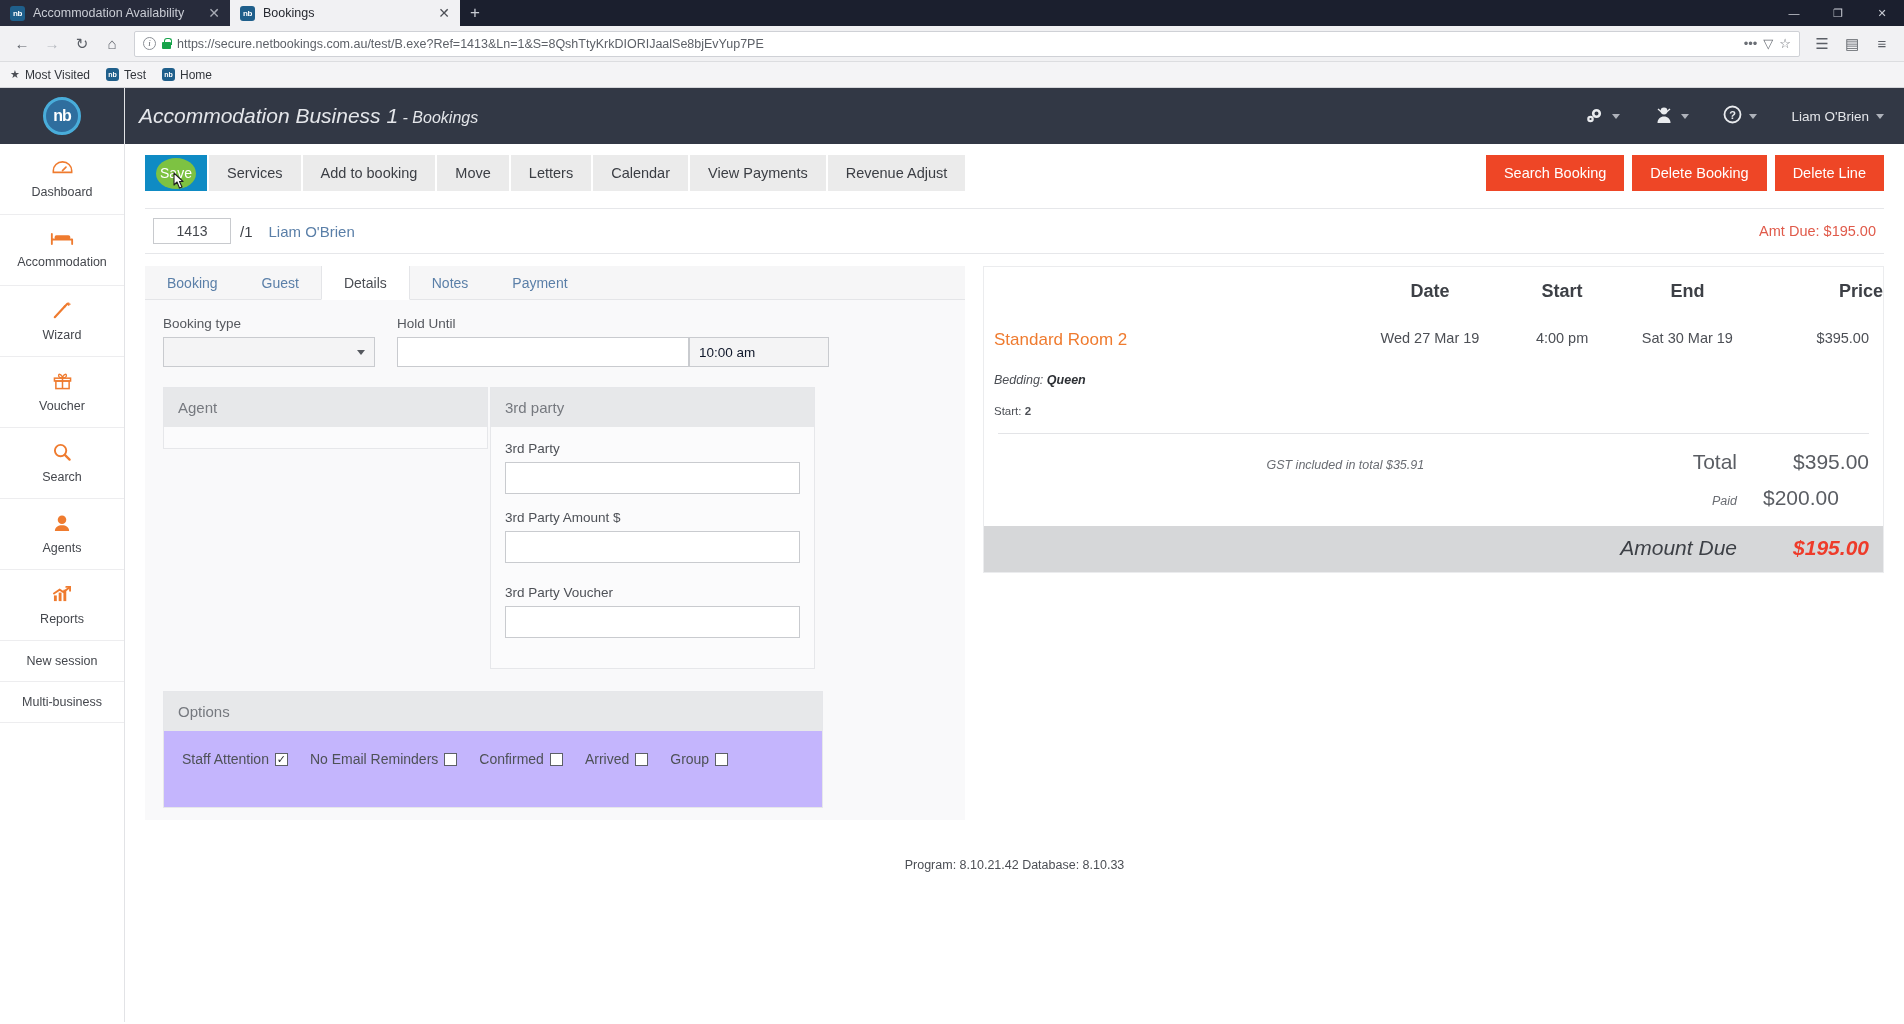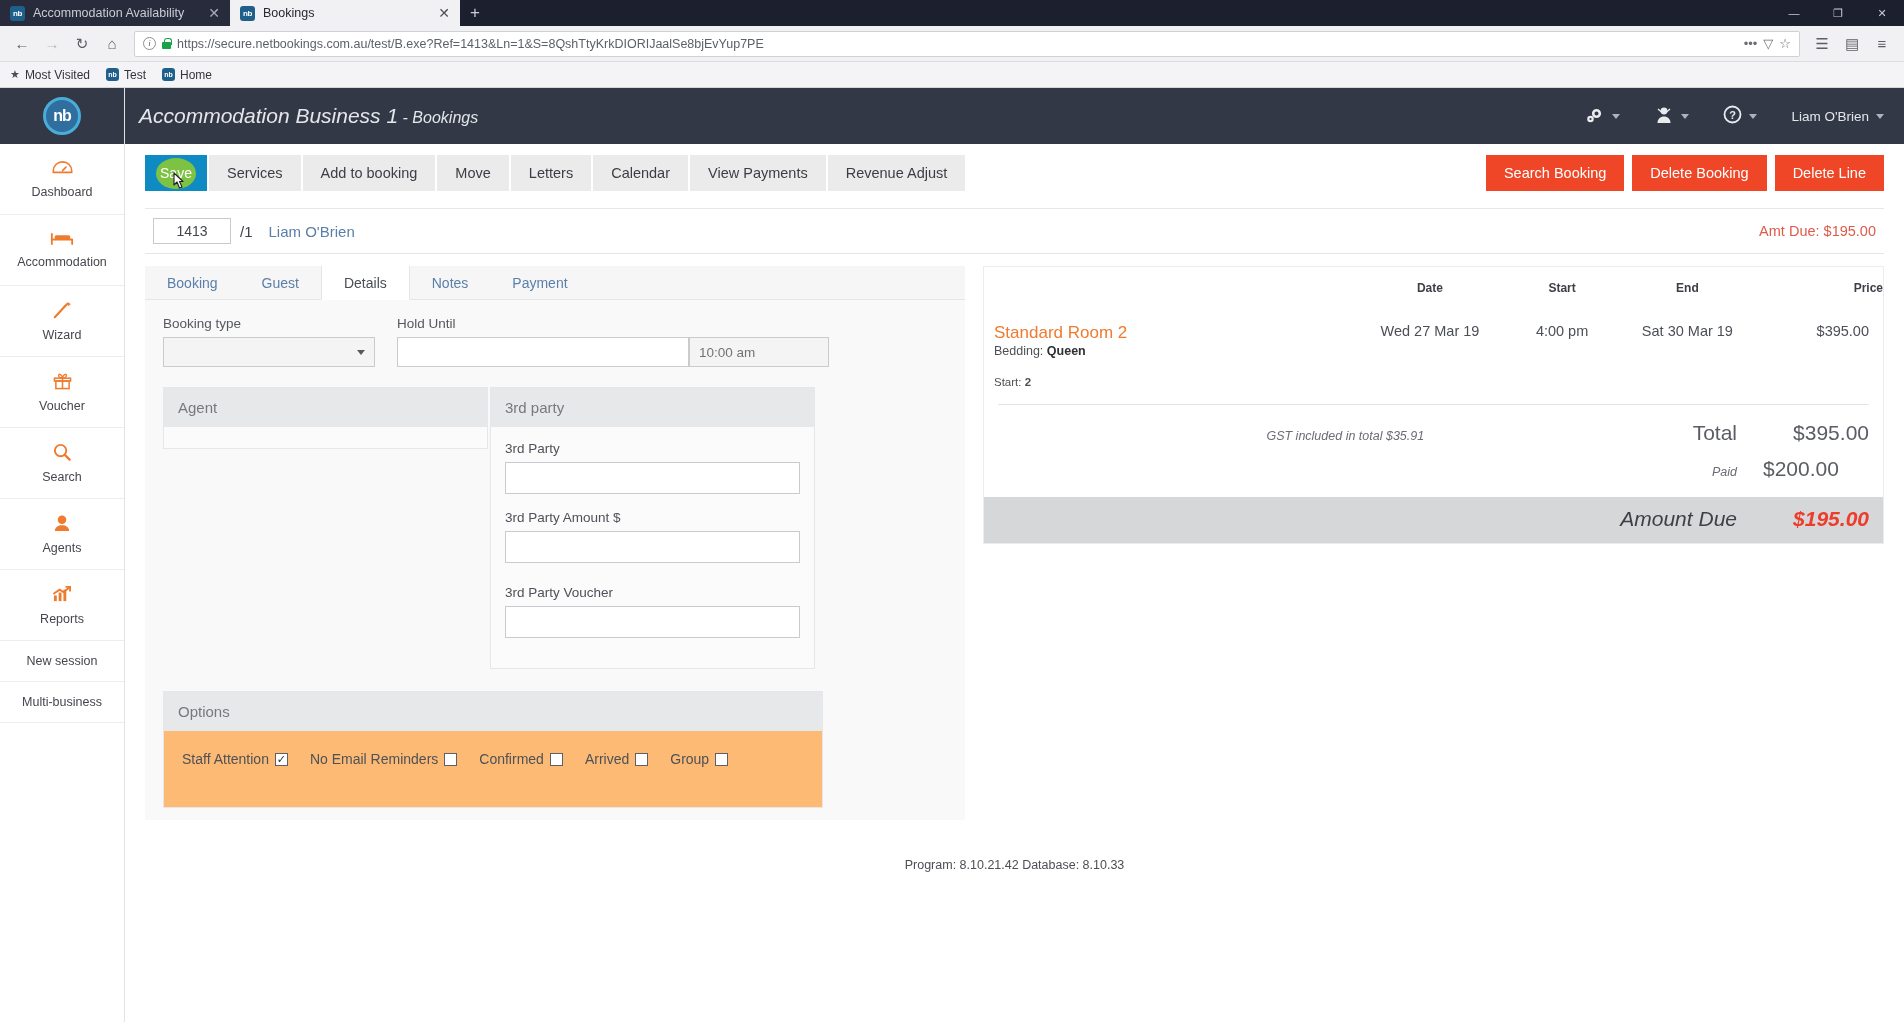"Date" .sum-grid th { font-size: 12px -> 18px }
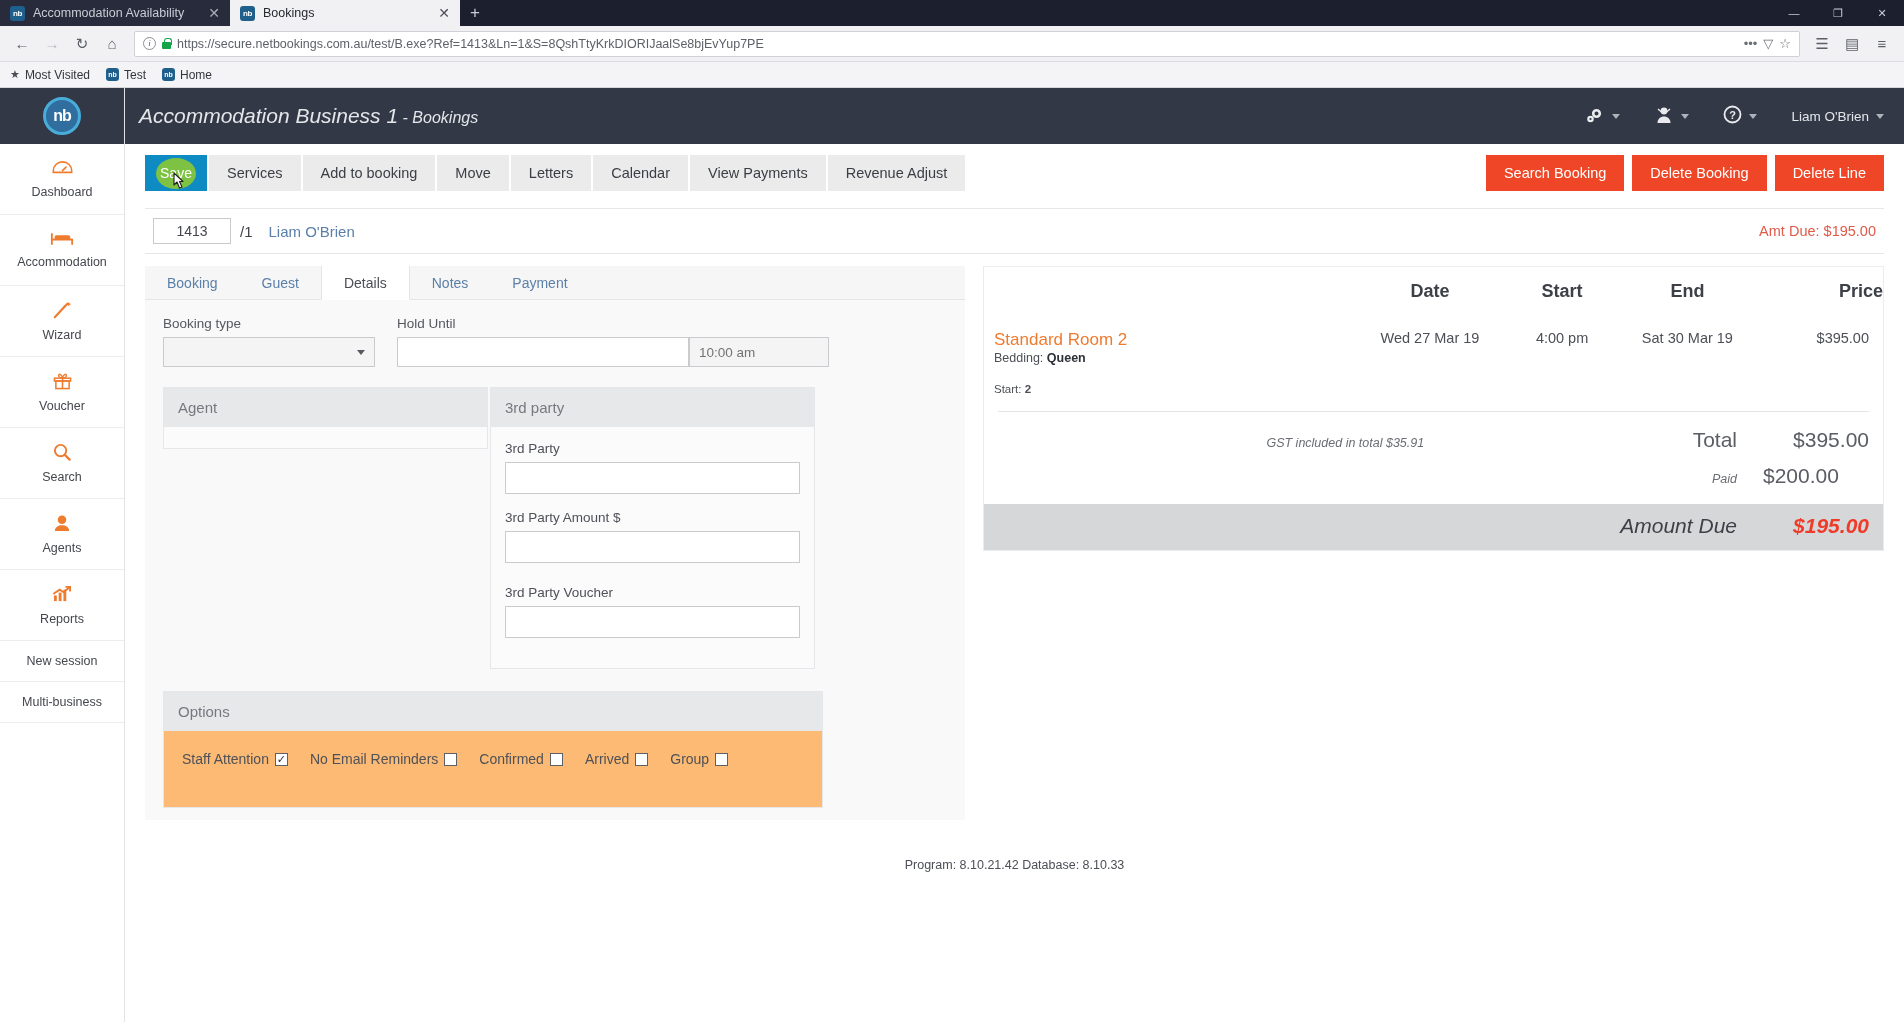"10:00 am" .hold-time { color: #737373 -> #0f172a }
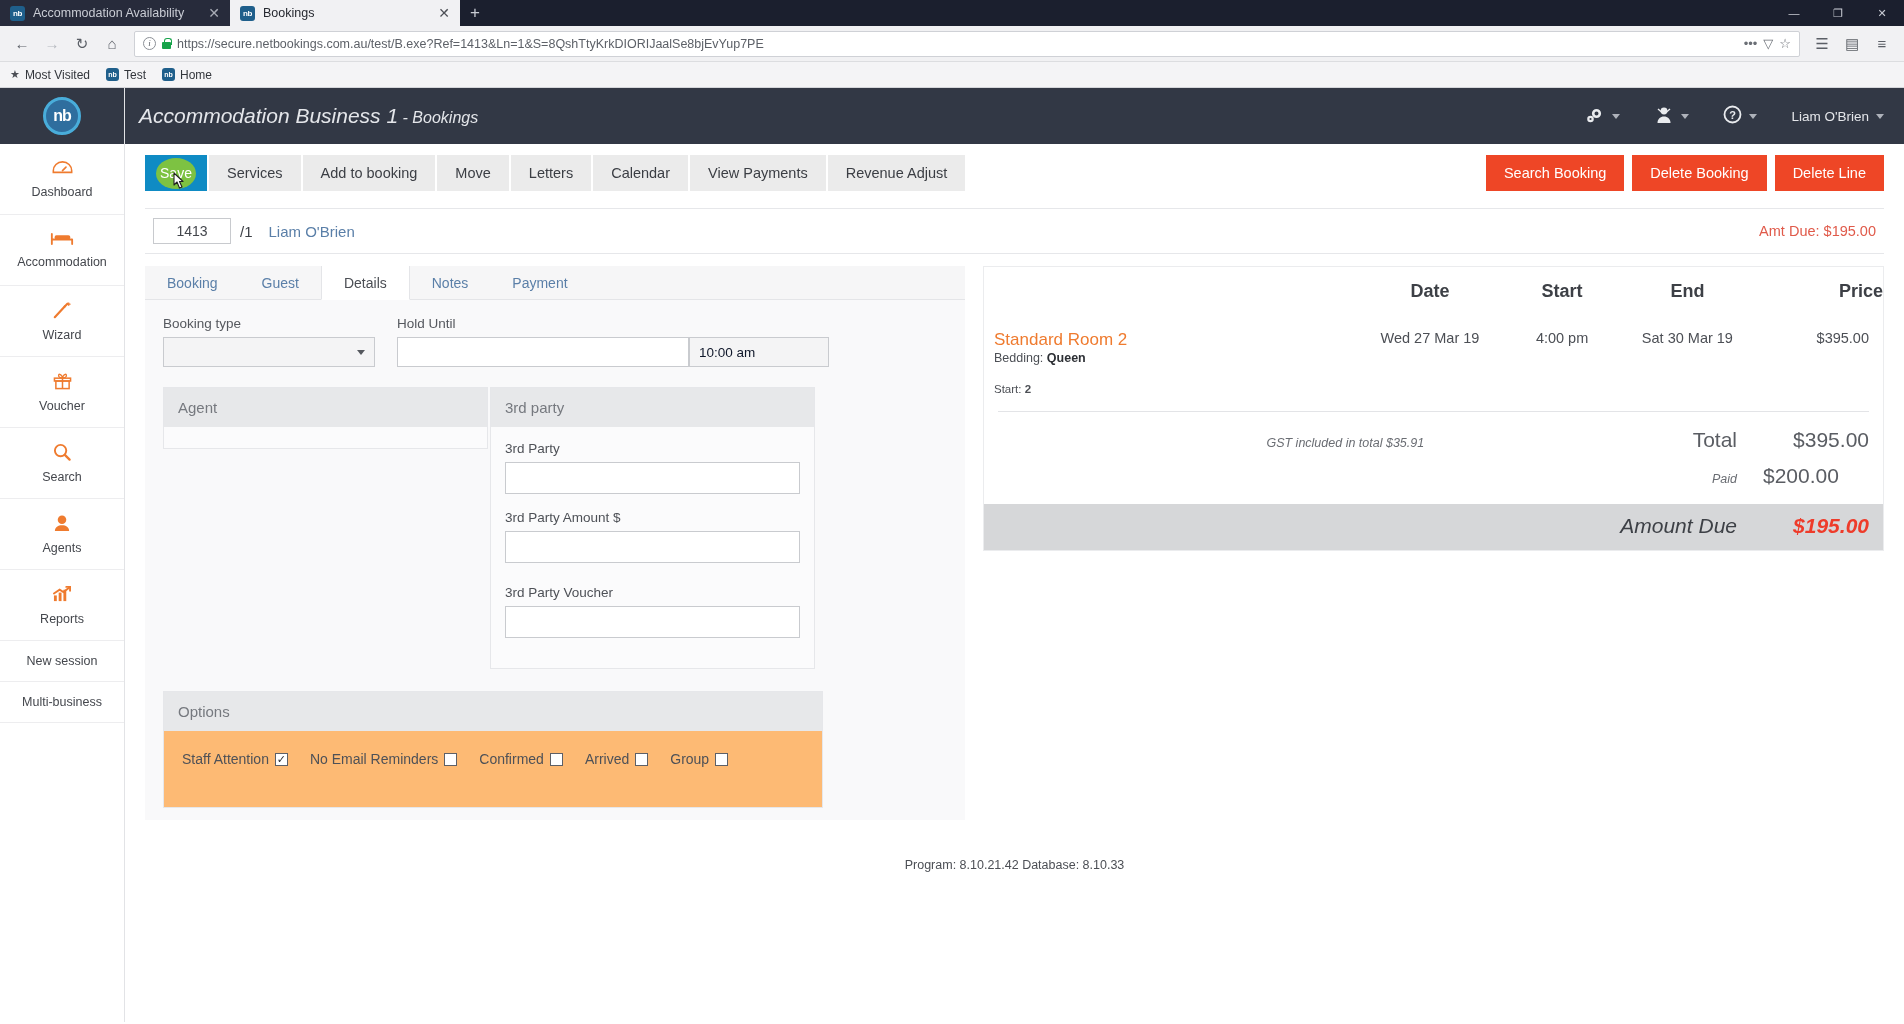"Bedding: Queen" .roommeta { font-style: none -> italic; margin-top: 1px -> 23px }
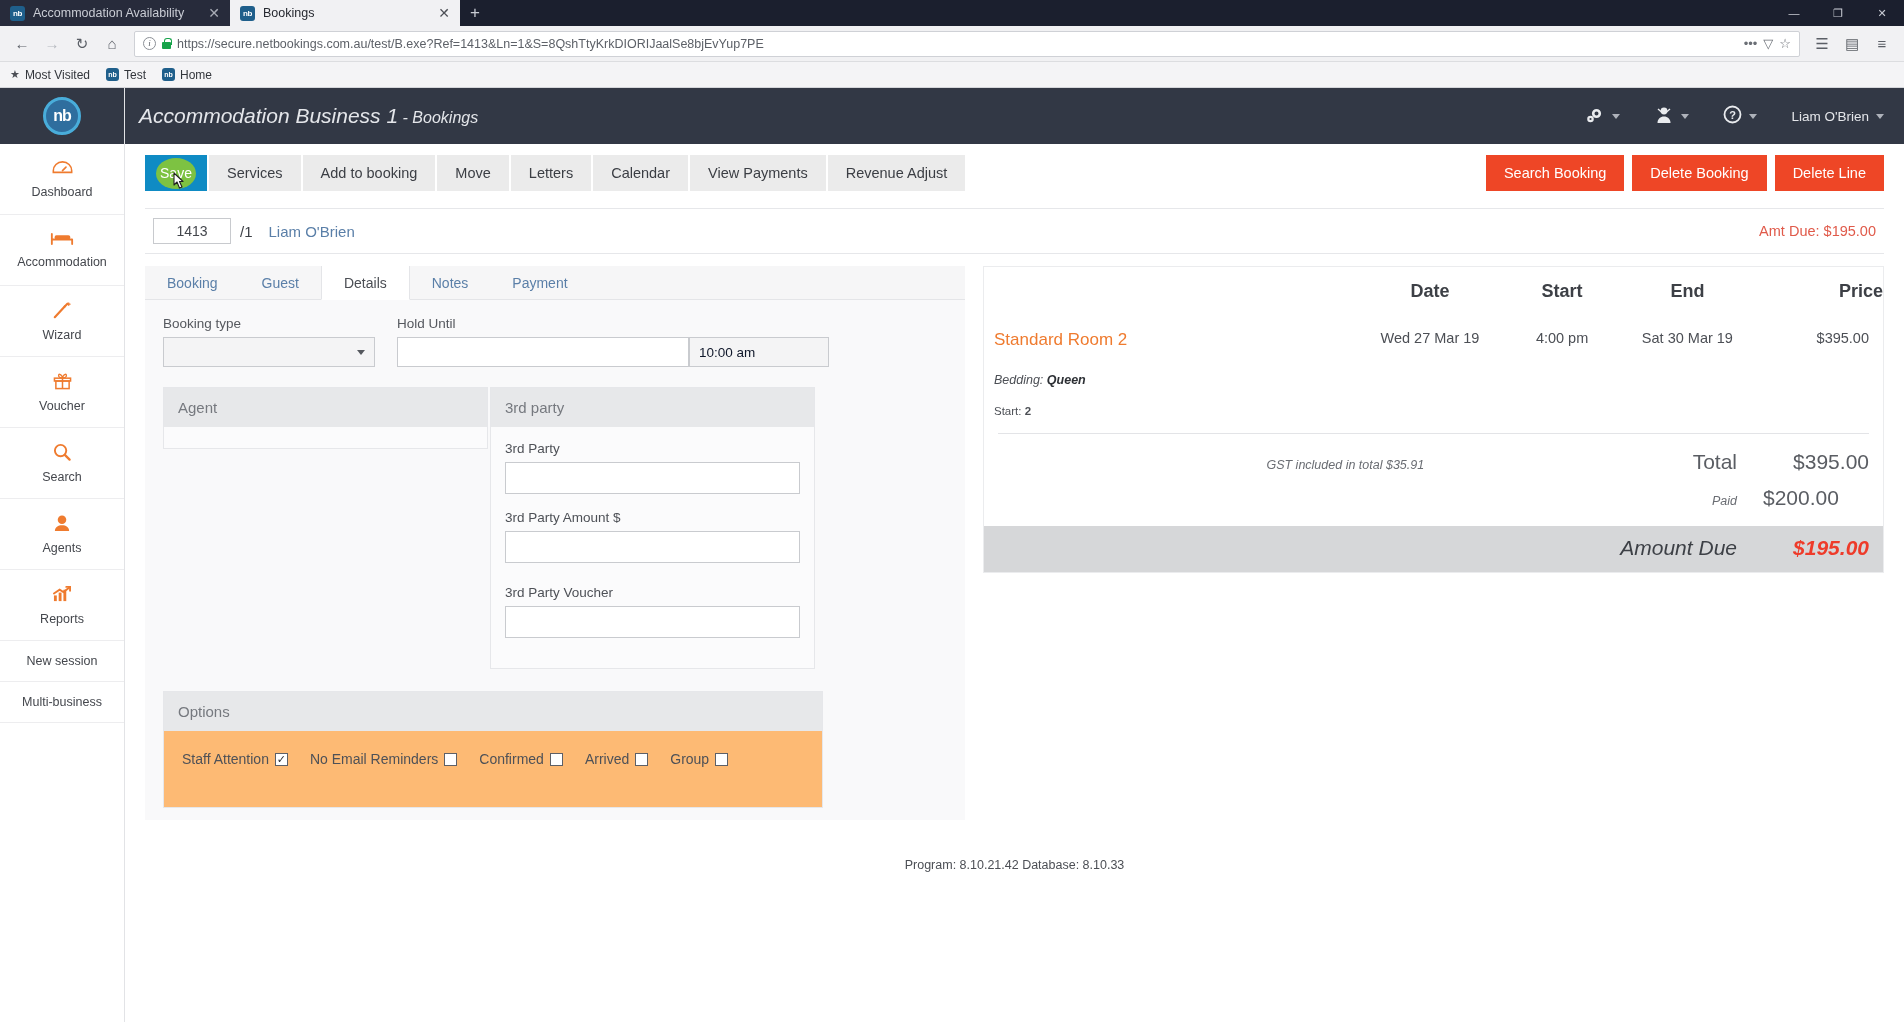"Options" .options-pane { background: #fdba74 -> #c4b5fd }
